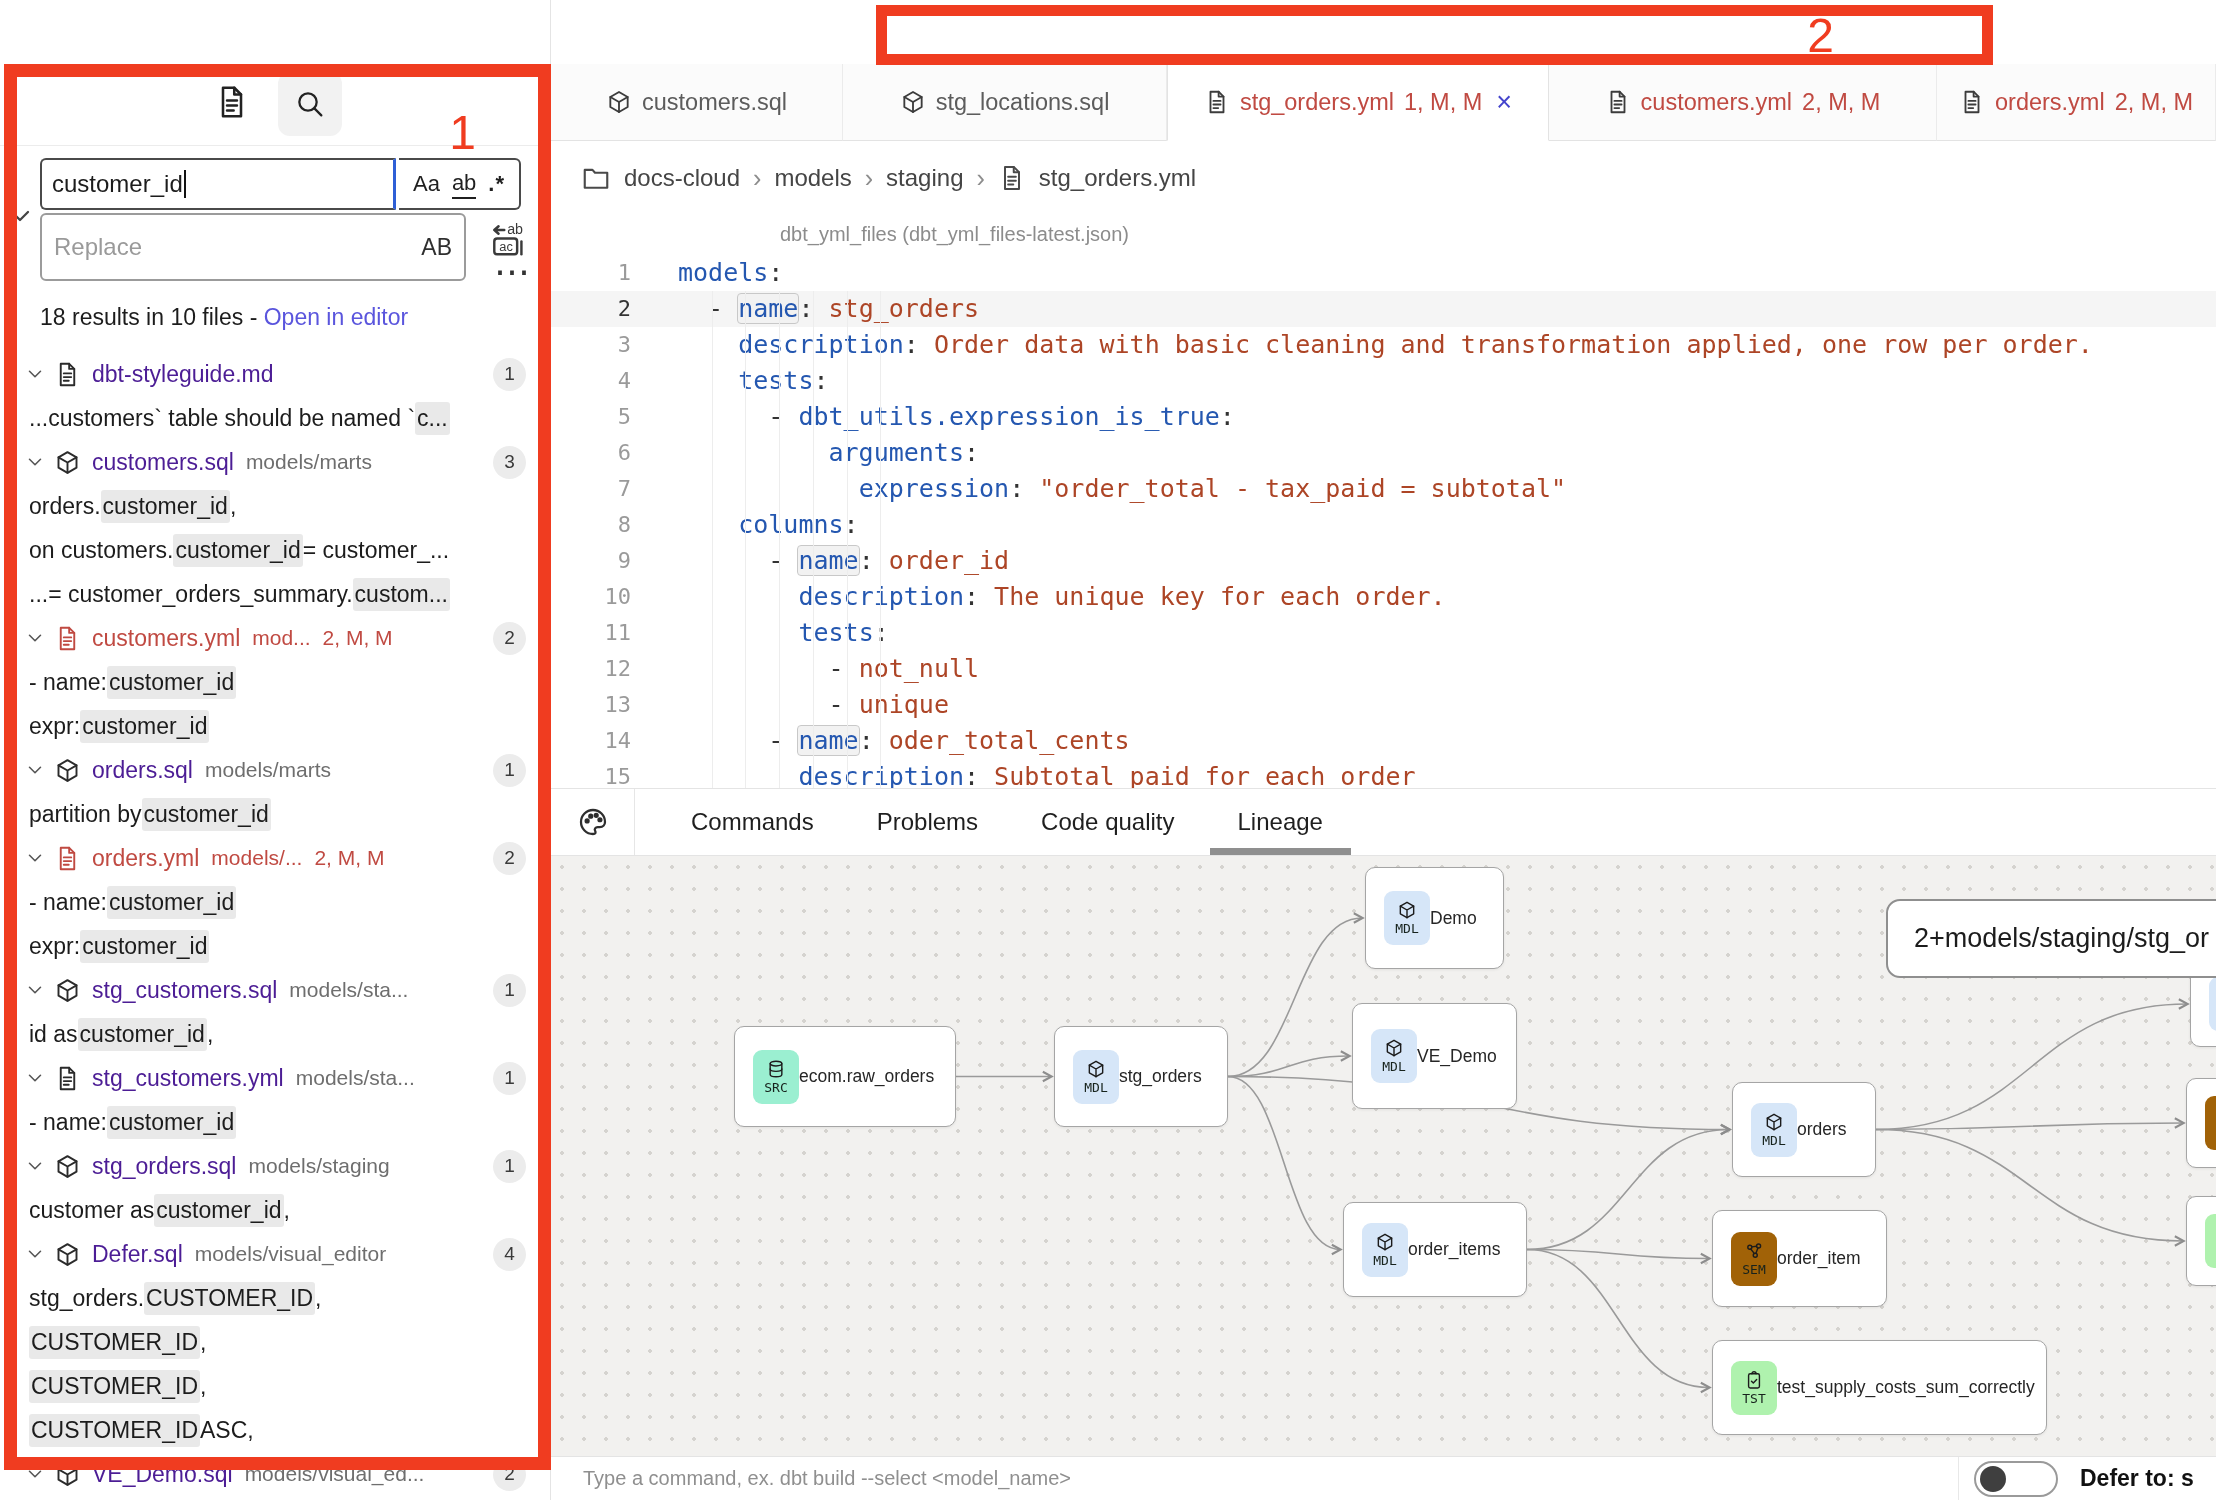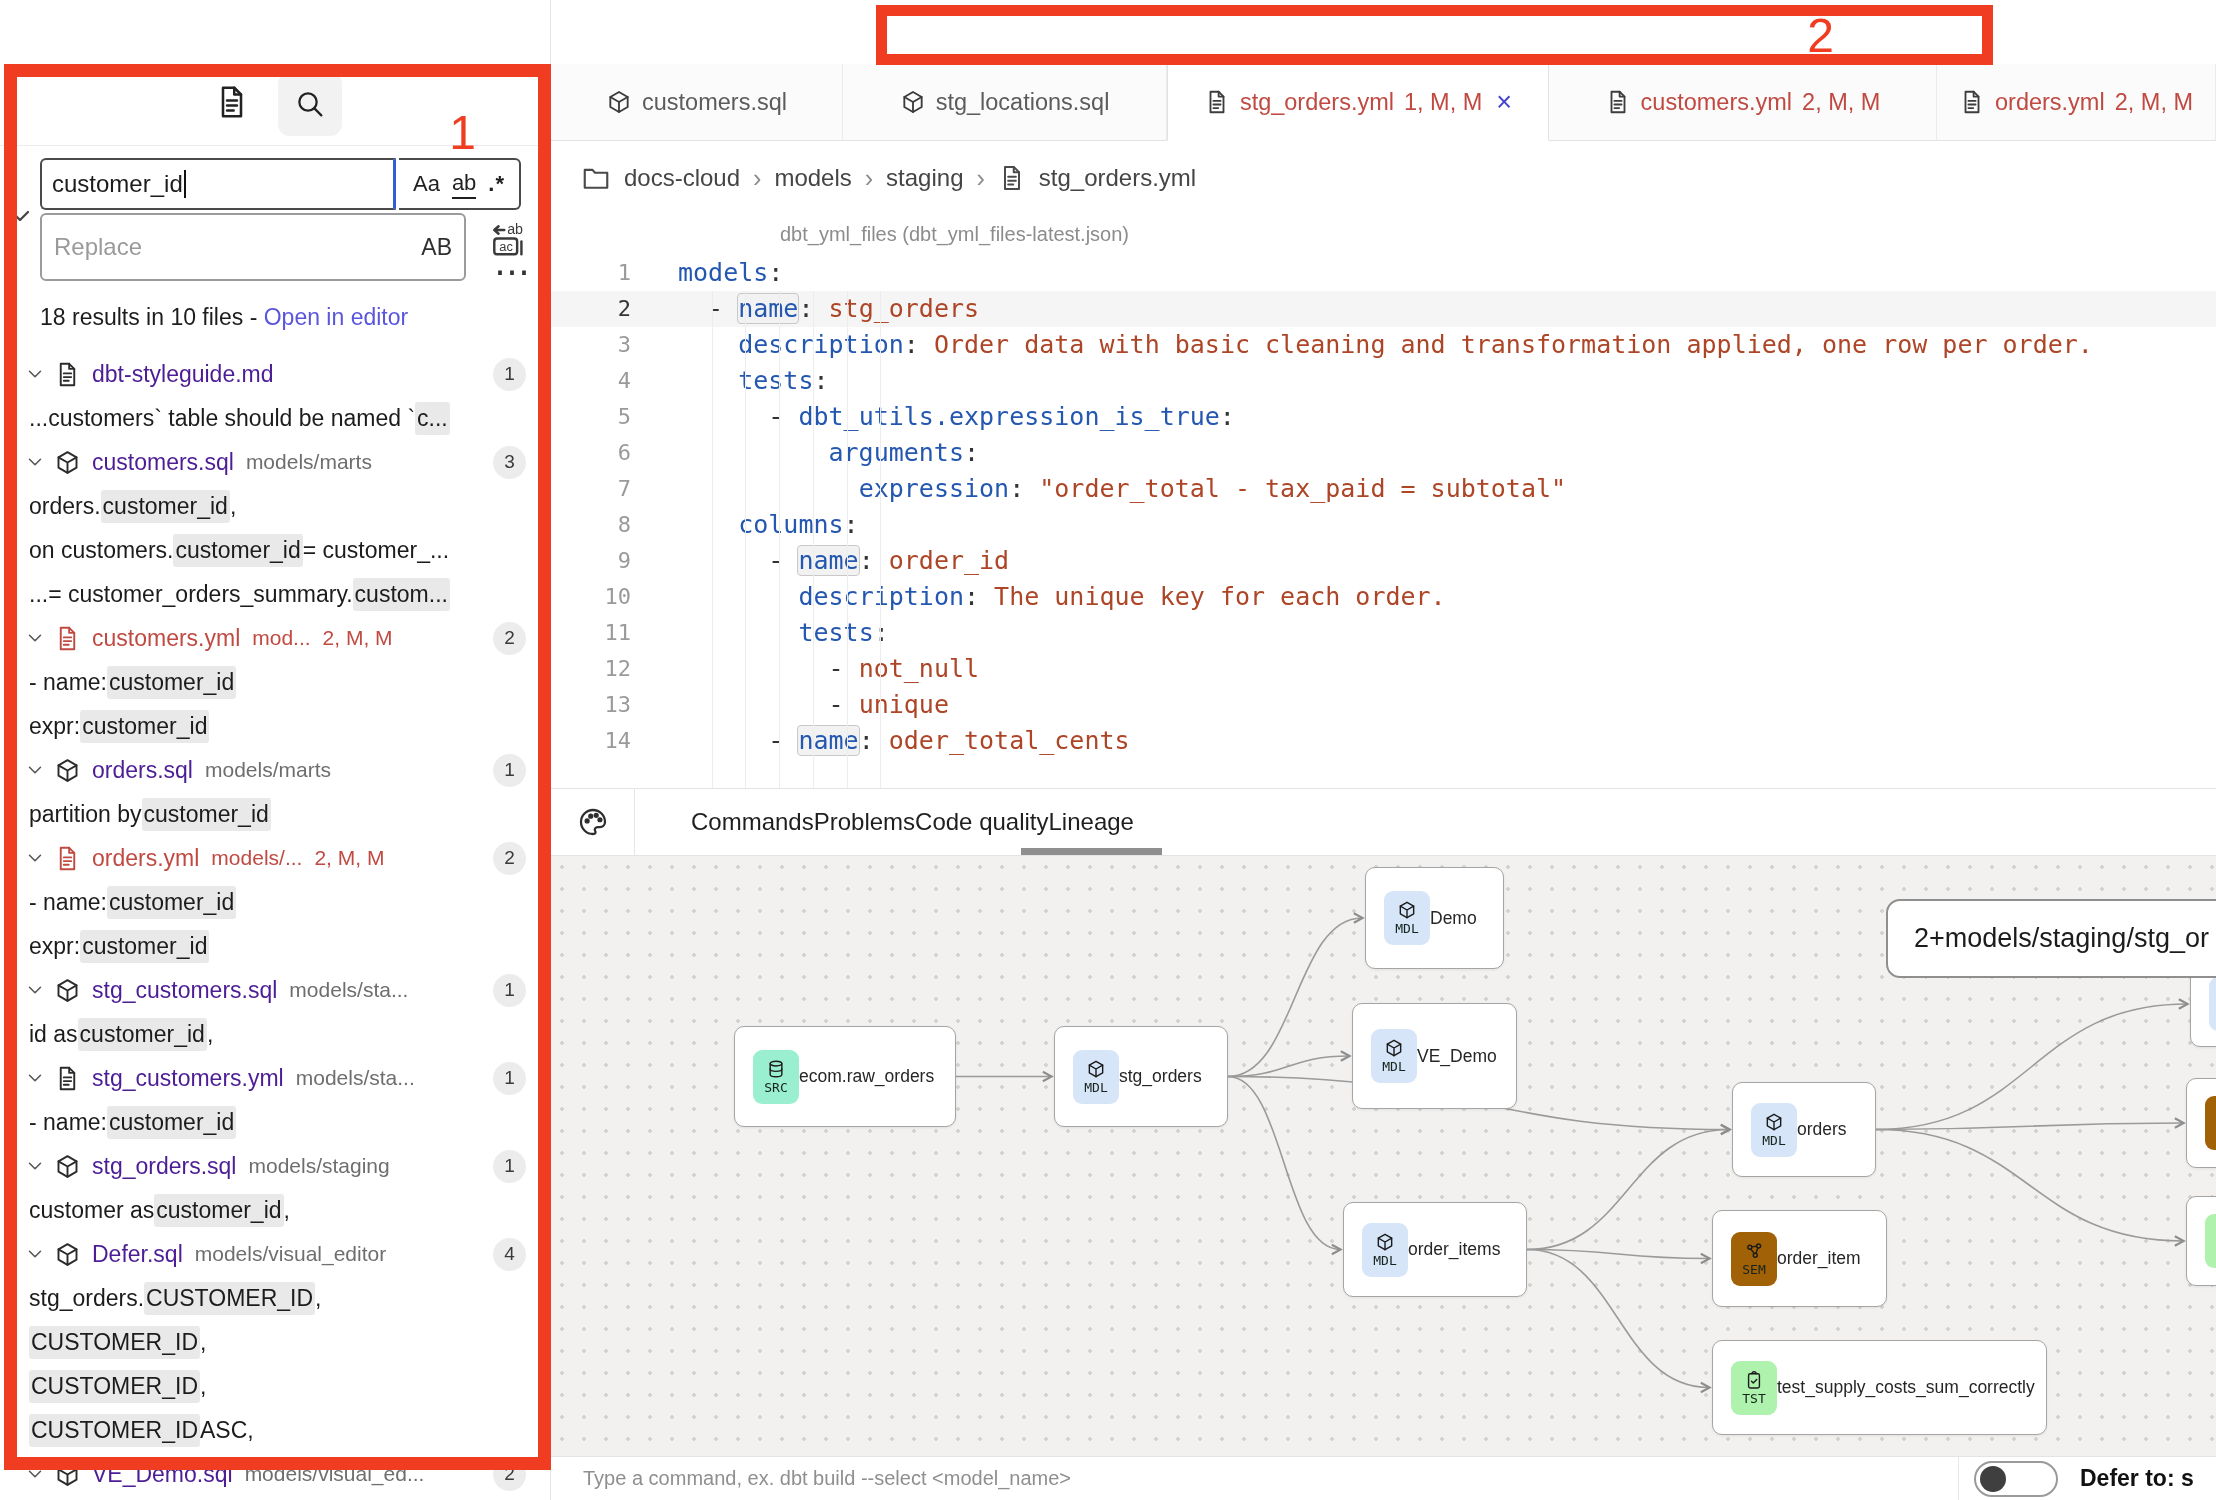"15" div.code-line { html: none -> <div><span>15</span><span><span> </span><span>description</span><span>:</span><span> Subtotal paid for each order</span></span></div> }
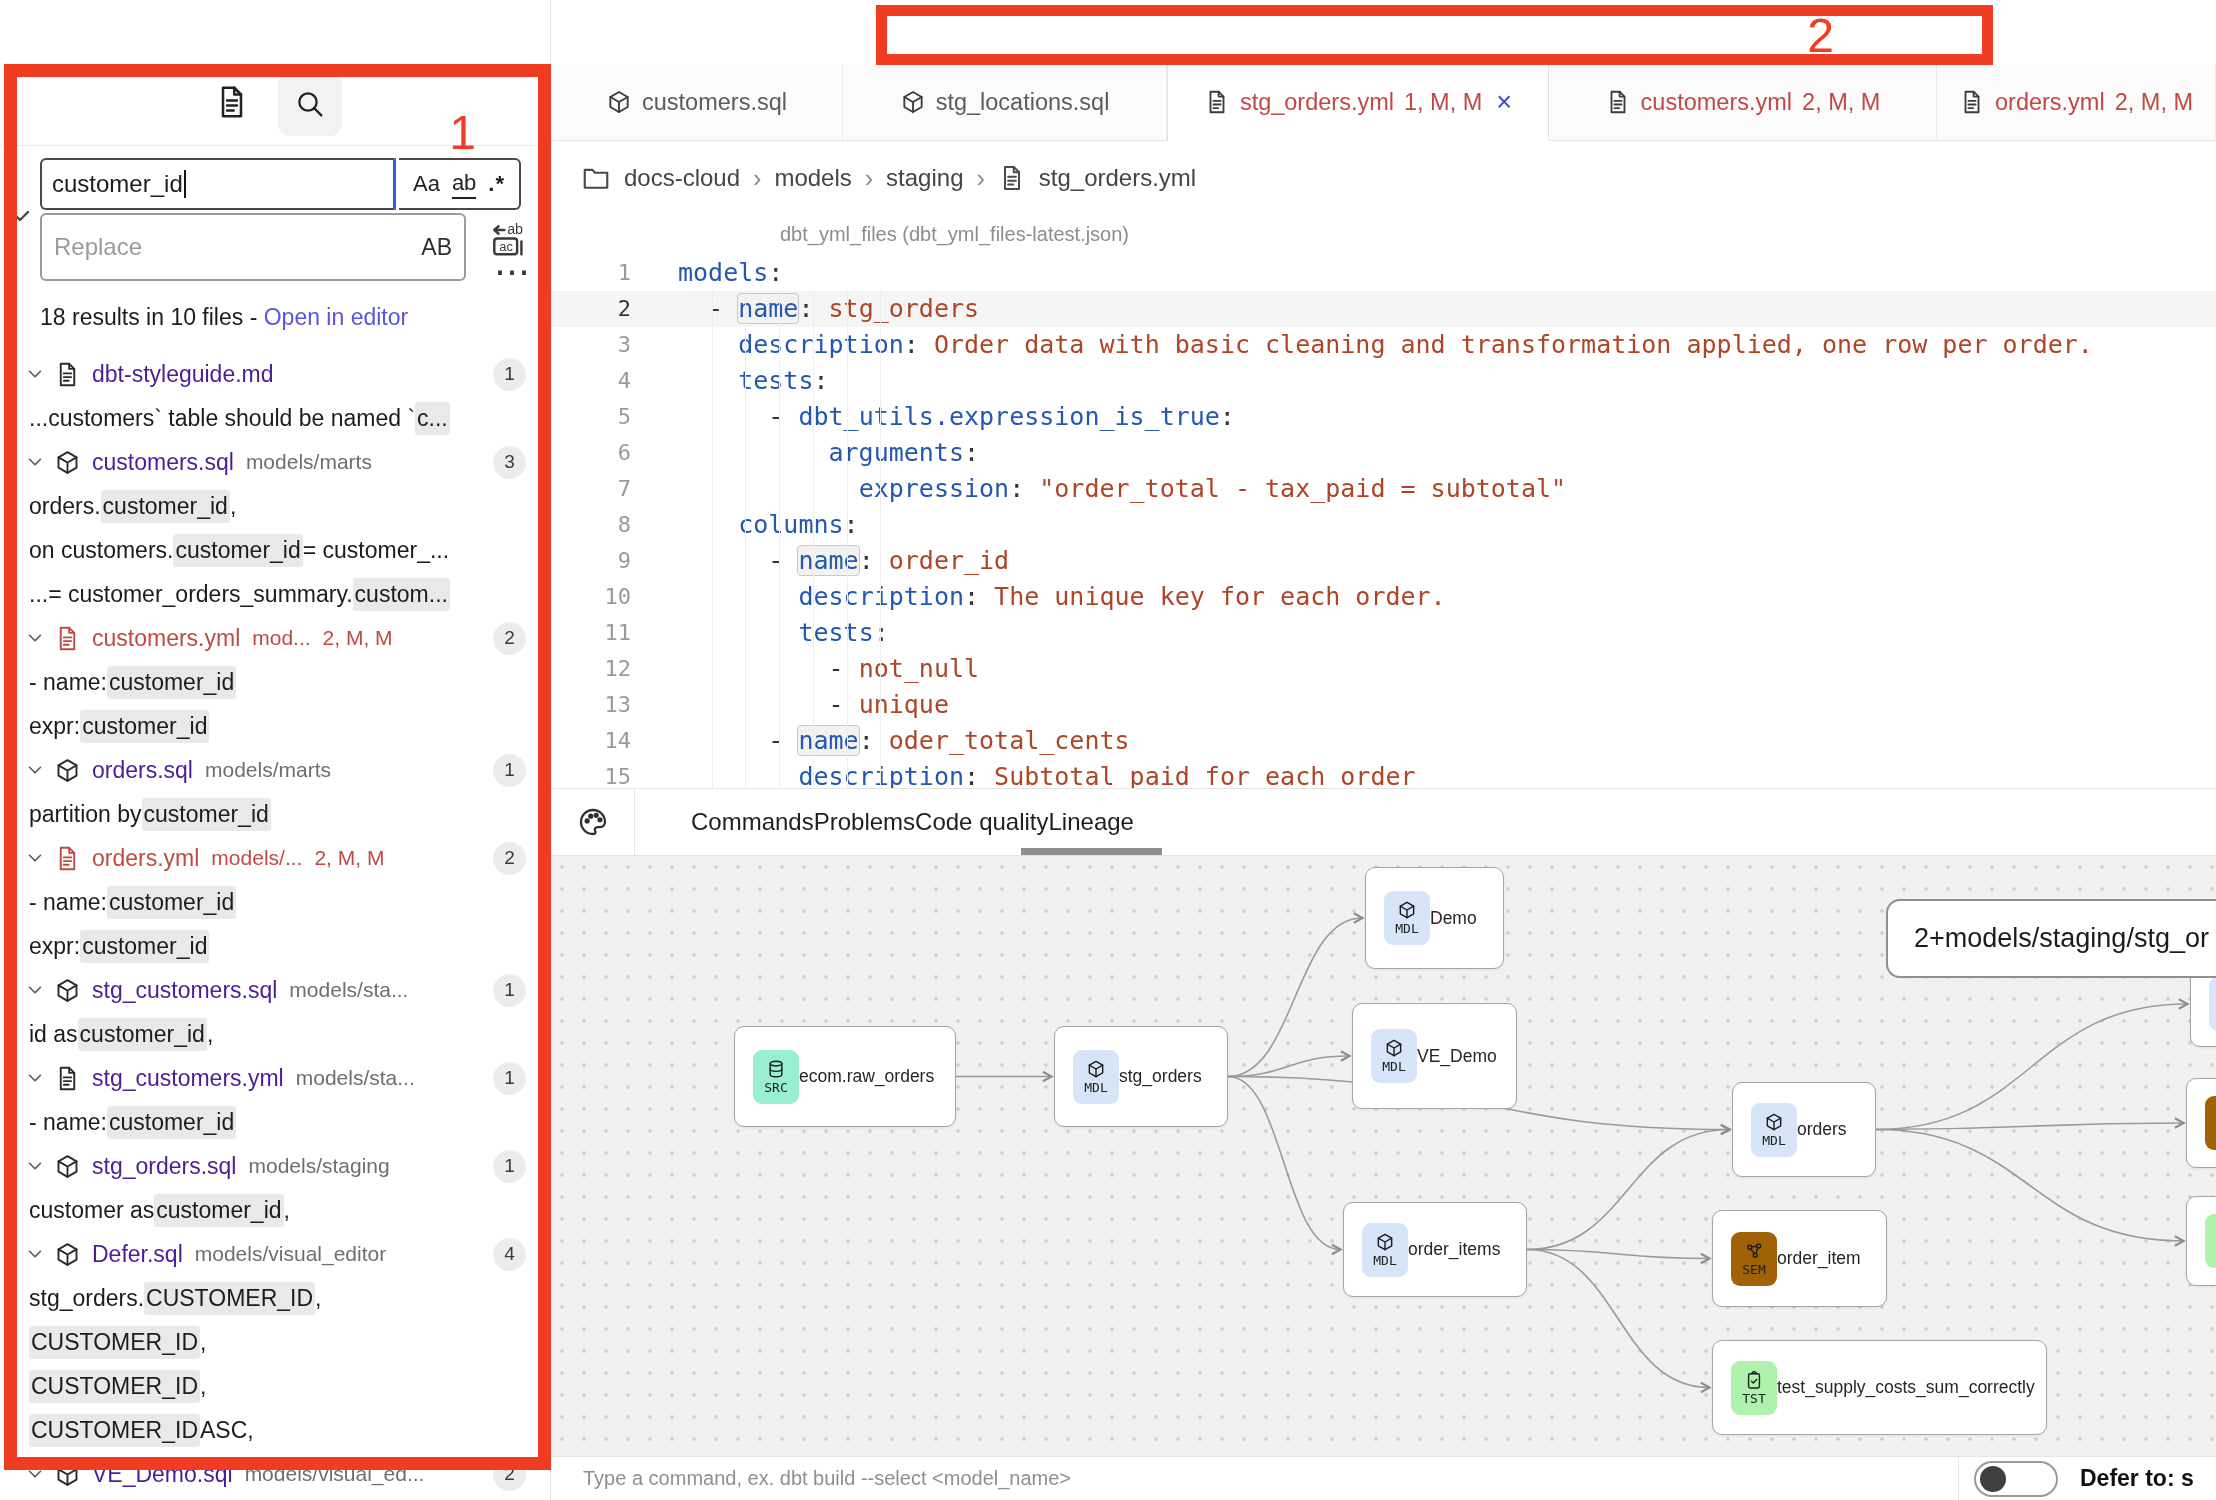"Commands" #panel-tabs { gap: none -> 63px }
